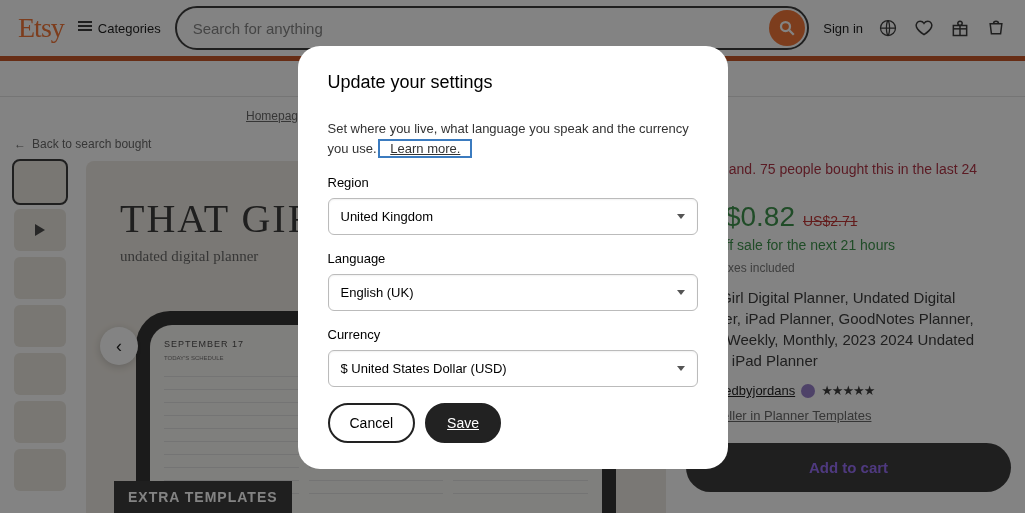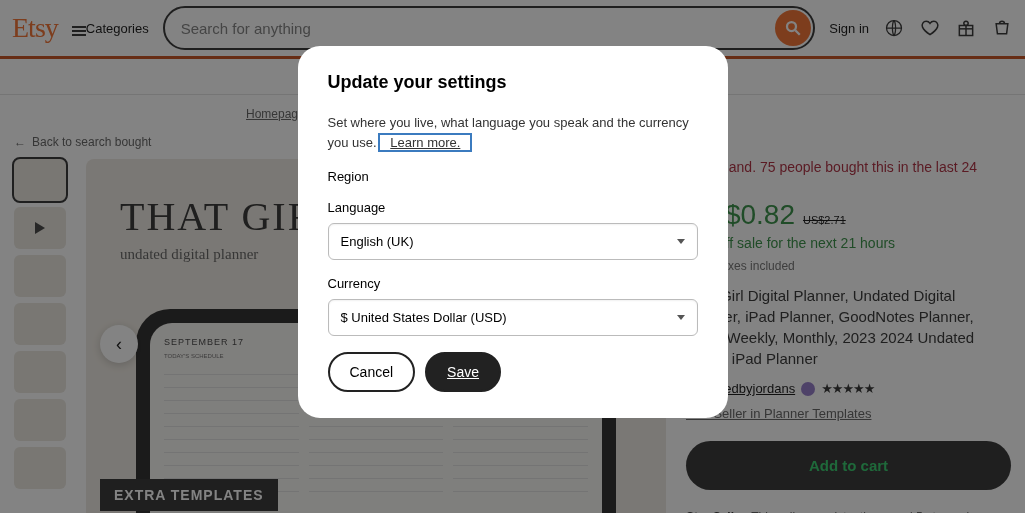"Etsy" .hdr { border-bottom: 3px solid #c2410c -> 5px solid #c2410c; padding: 6px 12px -> 6px 18px }
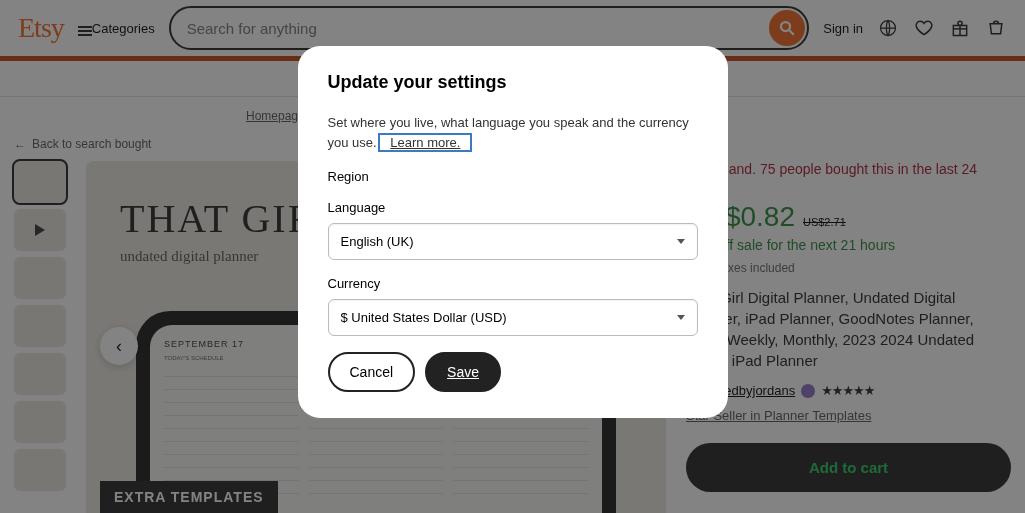"Categories" .cat { align-items: flex-end -> flex-start; gap: none -> 6px }
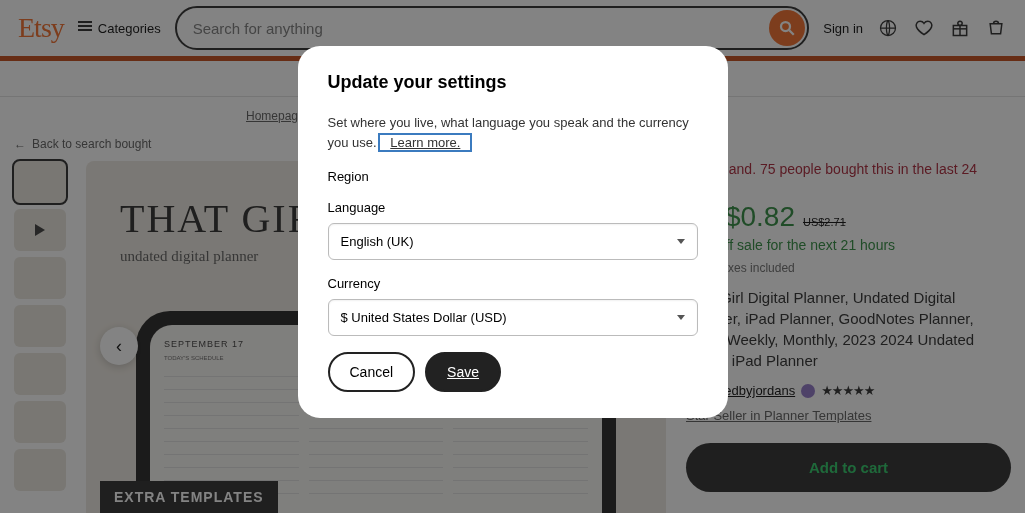"Update your settings" .modal h2 { font-weight: 700 -> 400; margin-bottom: 20px -> 26px }
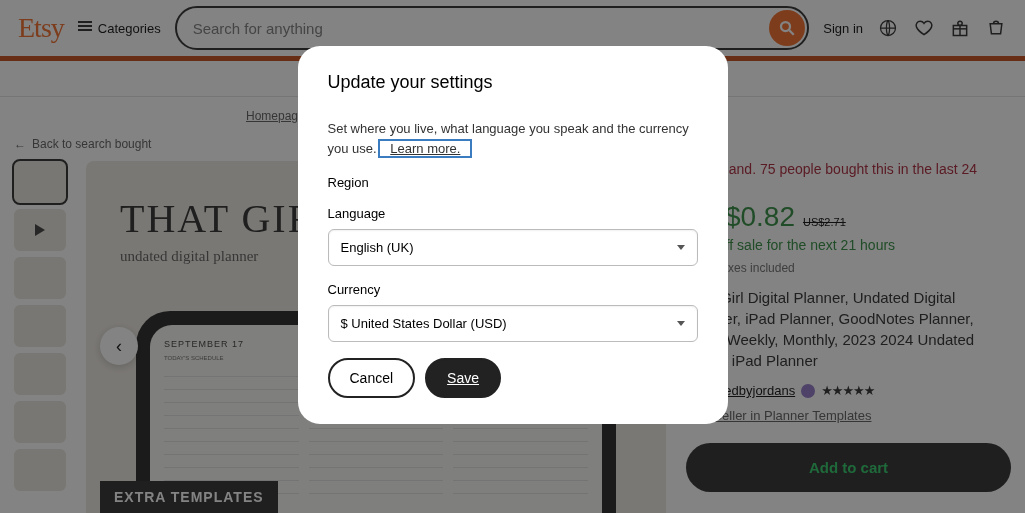"United Kingdom" div.sel { html: none -> <div> <span>United Kingdom</span> <span></span> </div> }
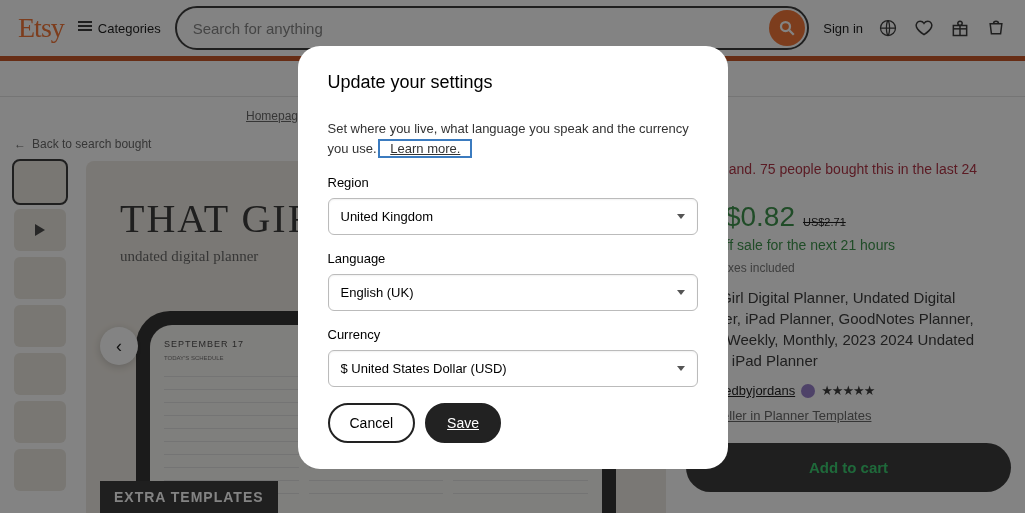"US$2.71" .oldprice { color: #000000 -> #b91c1c; font-size: 11px -> 14px }
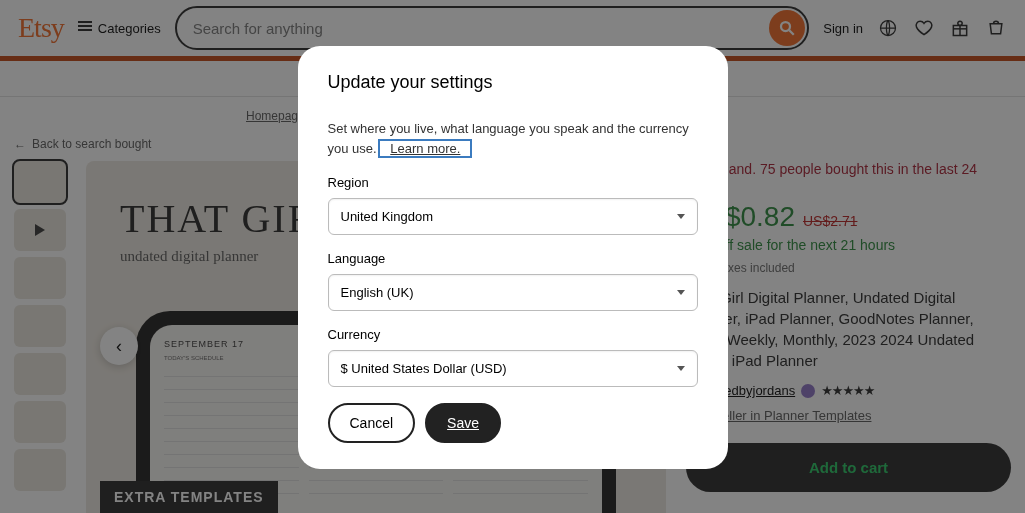"Add to cart" .addcart { color: #22c55e -> #8b5cf6 }
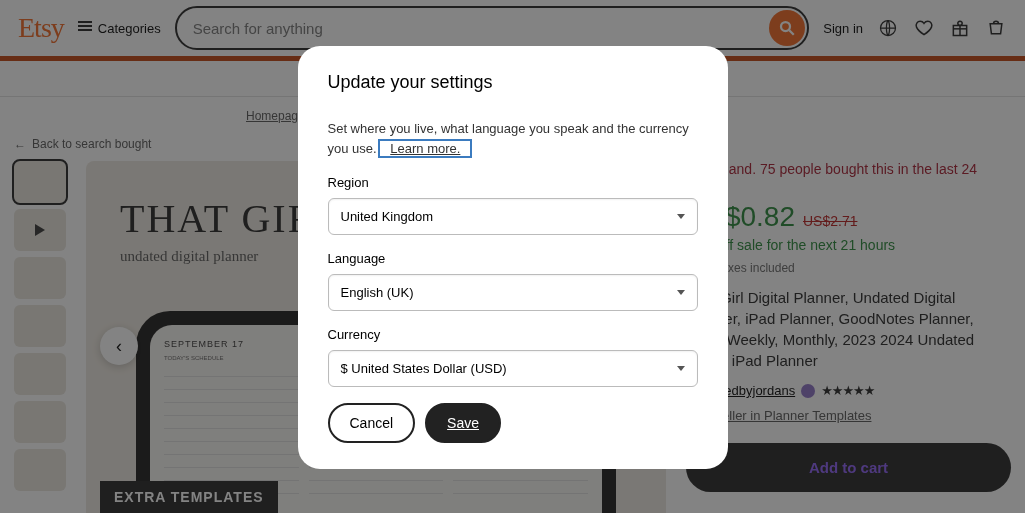"EXTRA TEMPLATES" .badge { left: 14px -> 28px }
